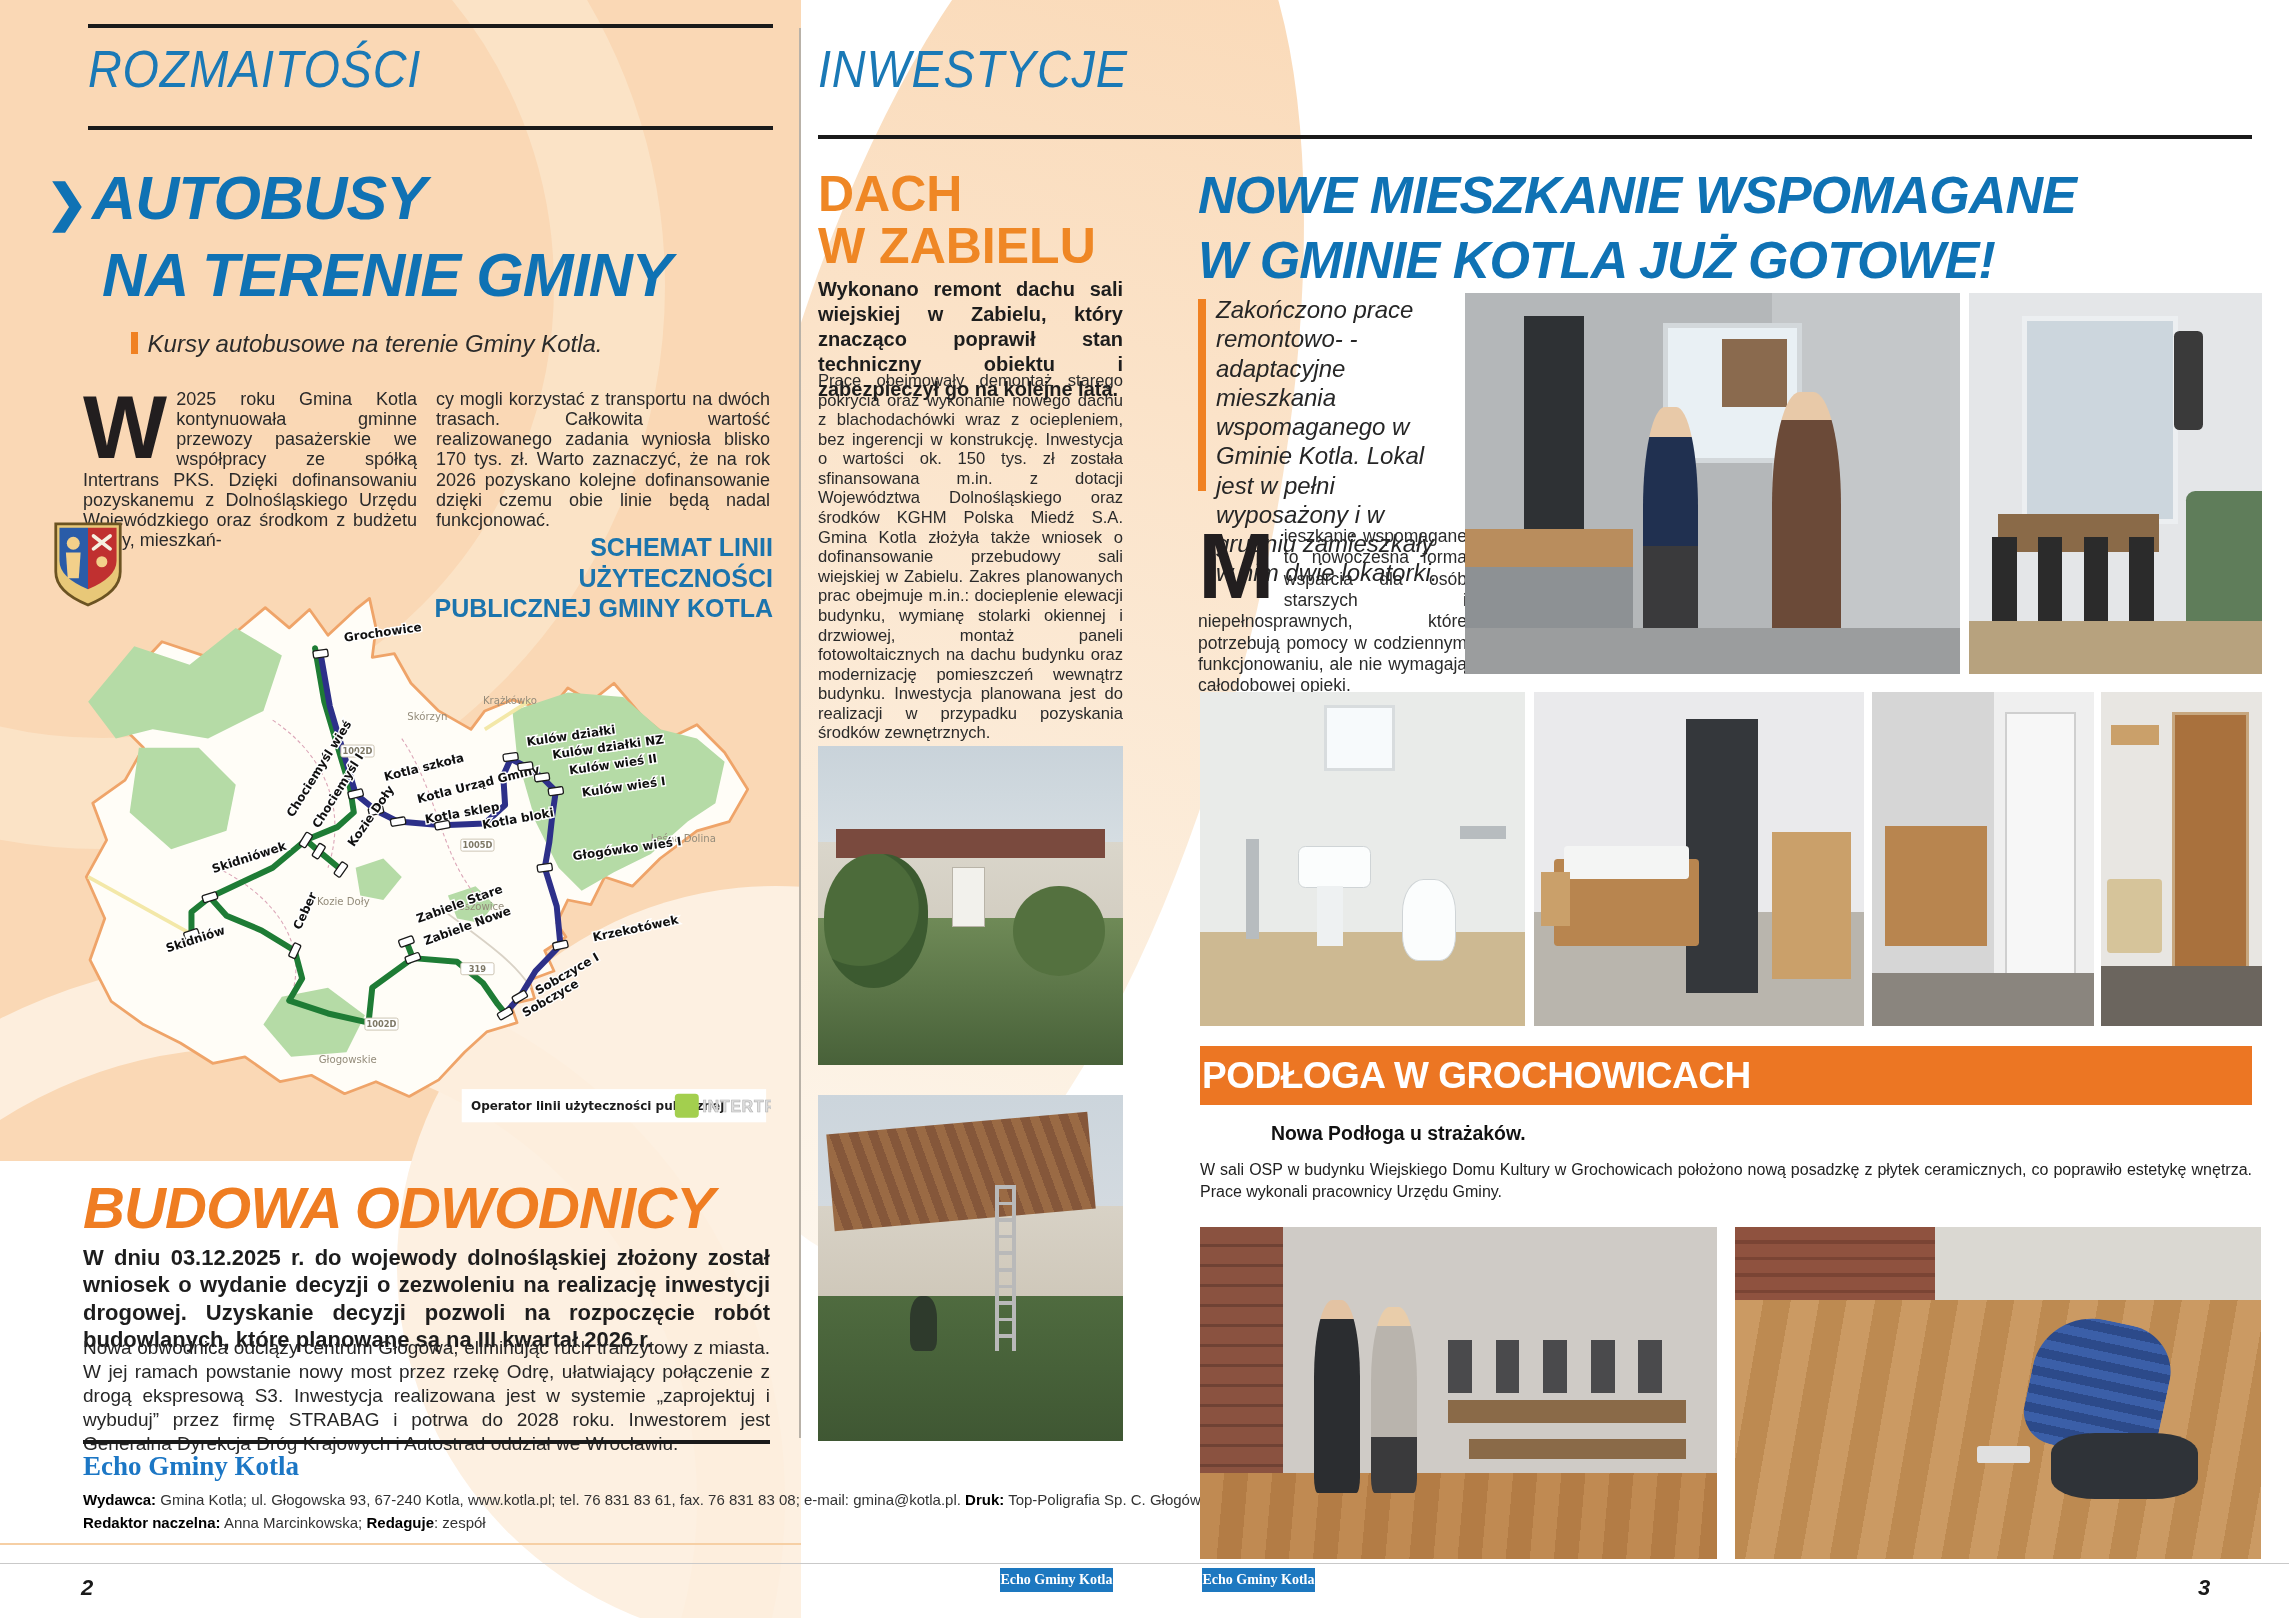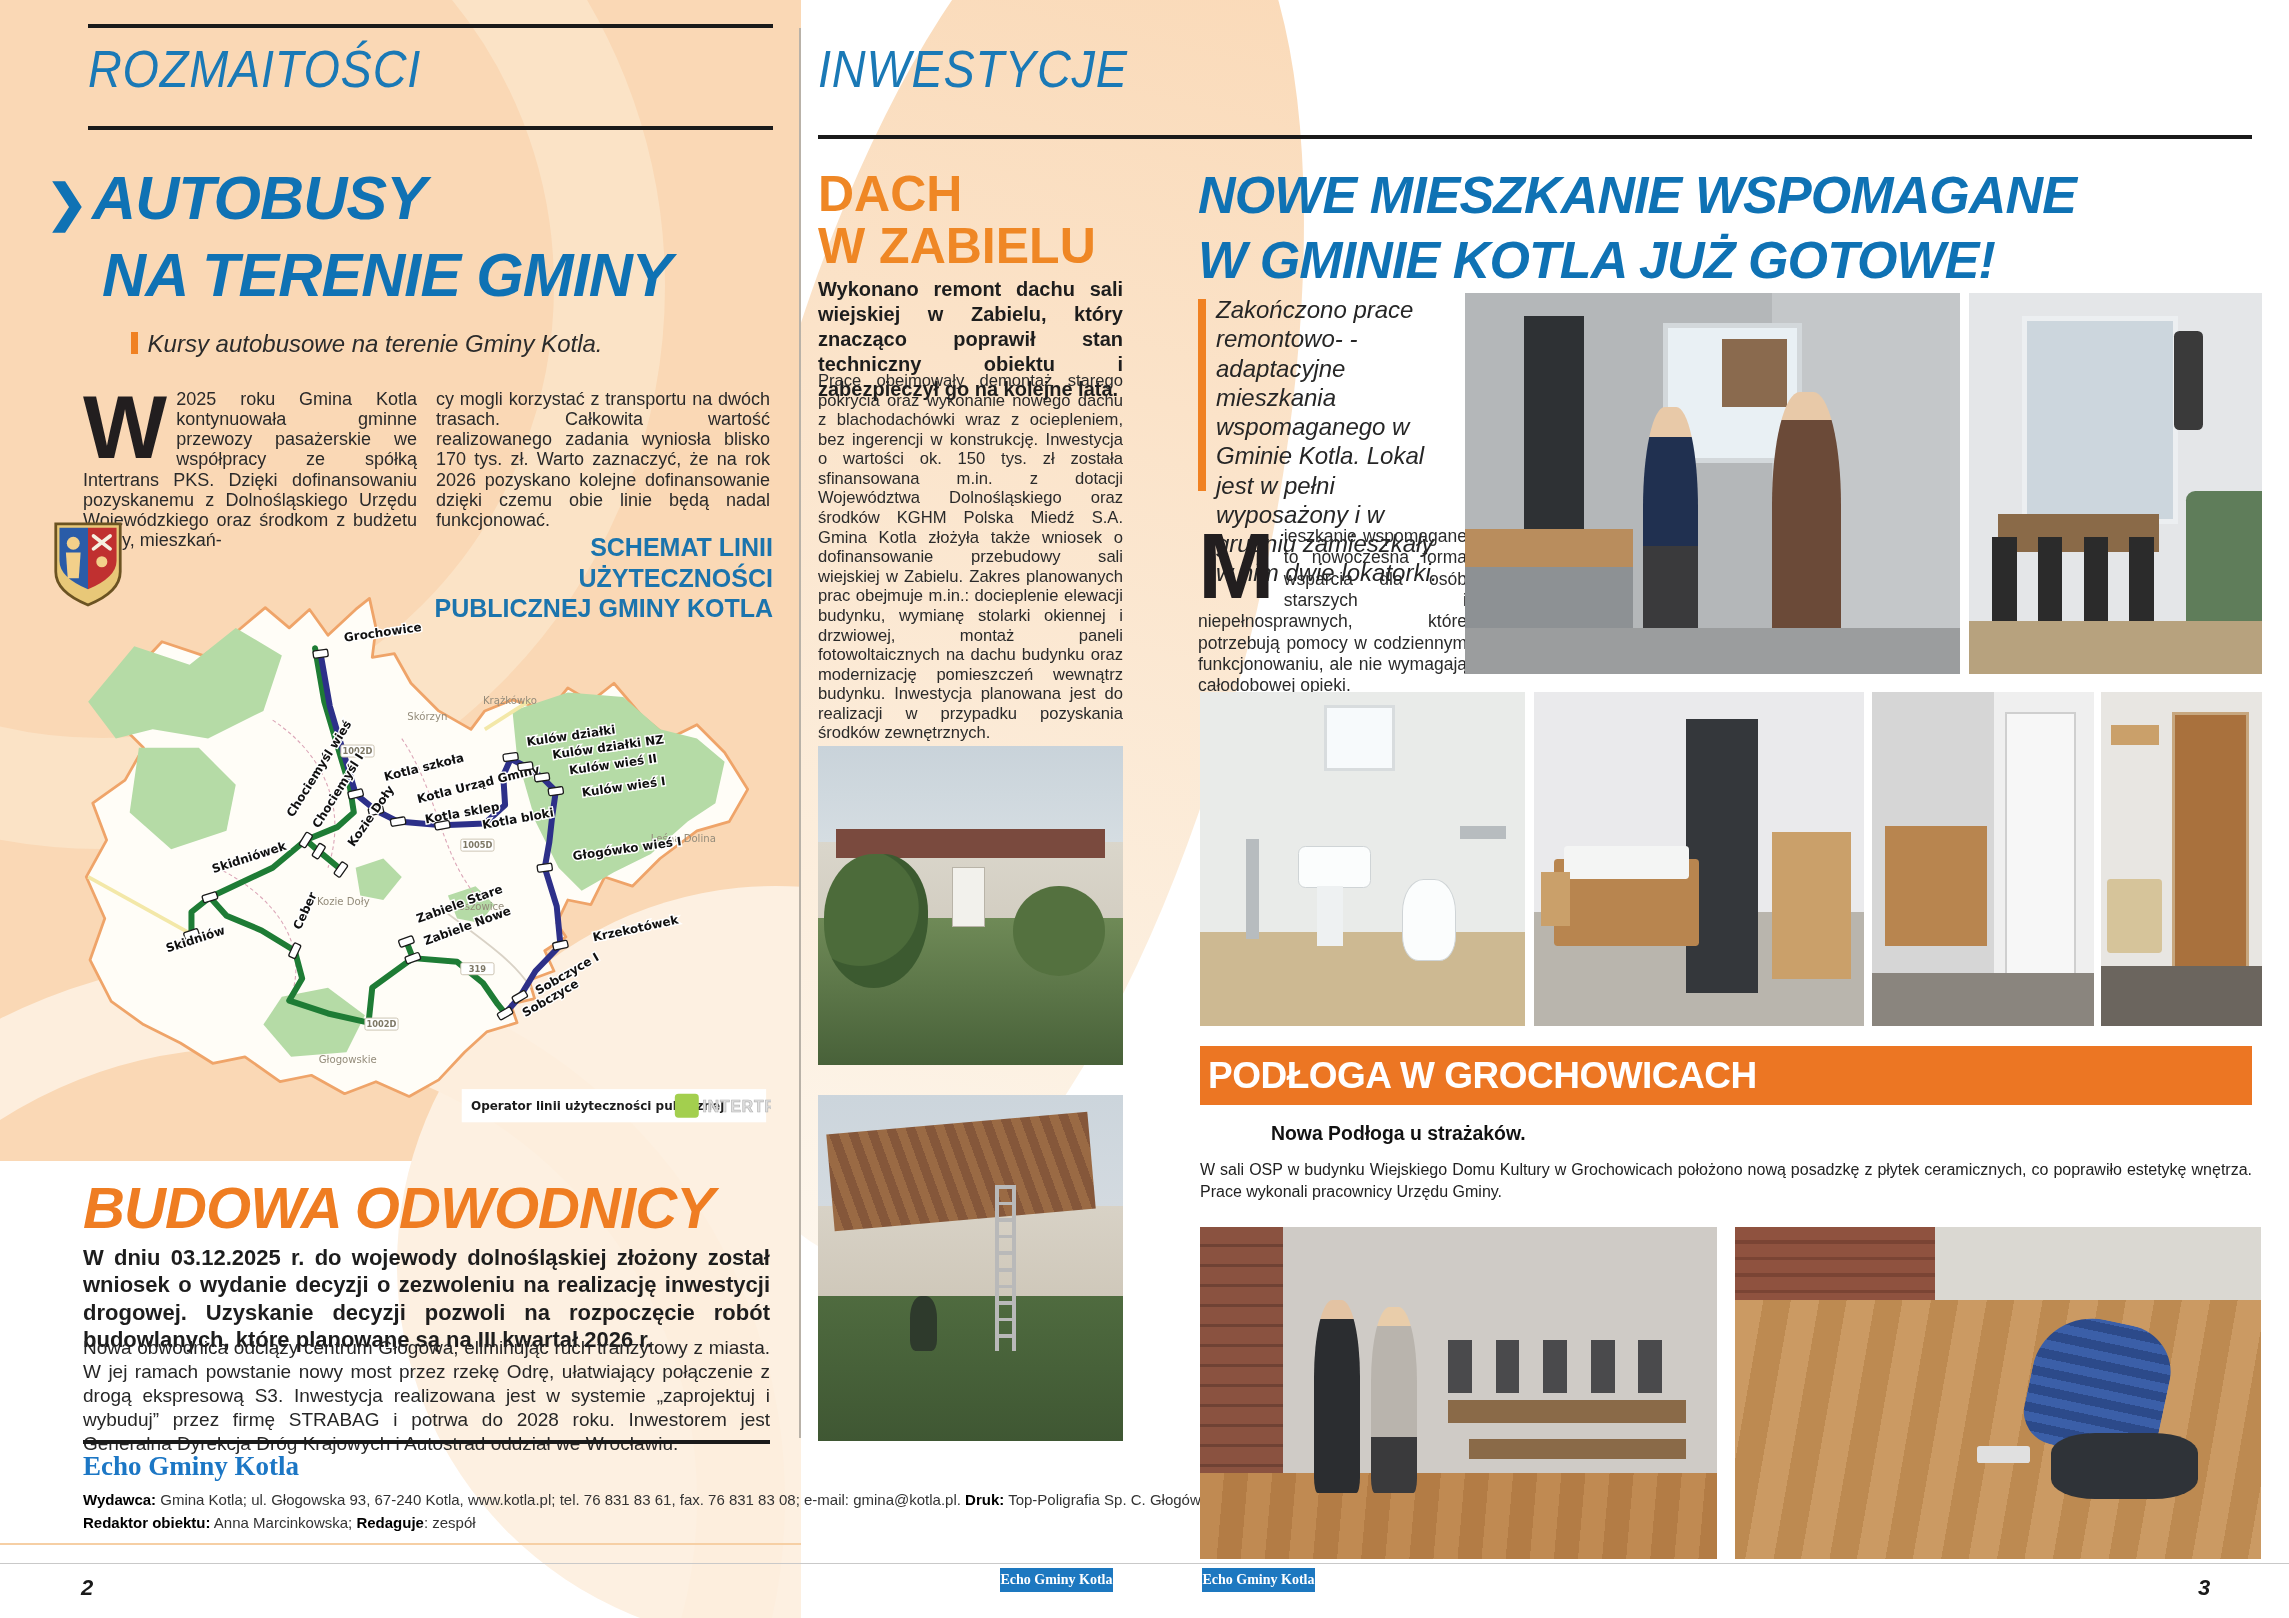"PODŁOGA W GROCHOWICACH" .banner-text { padding-left: 8px -> 2px }
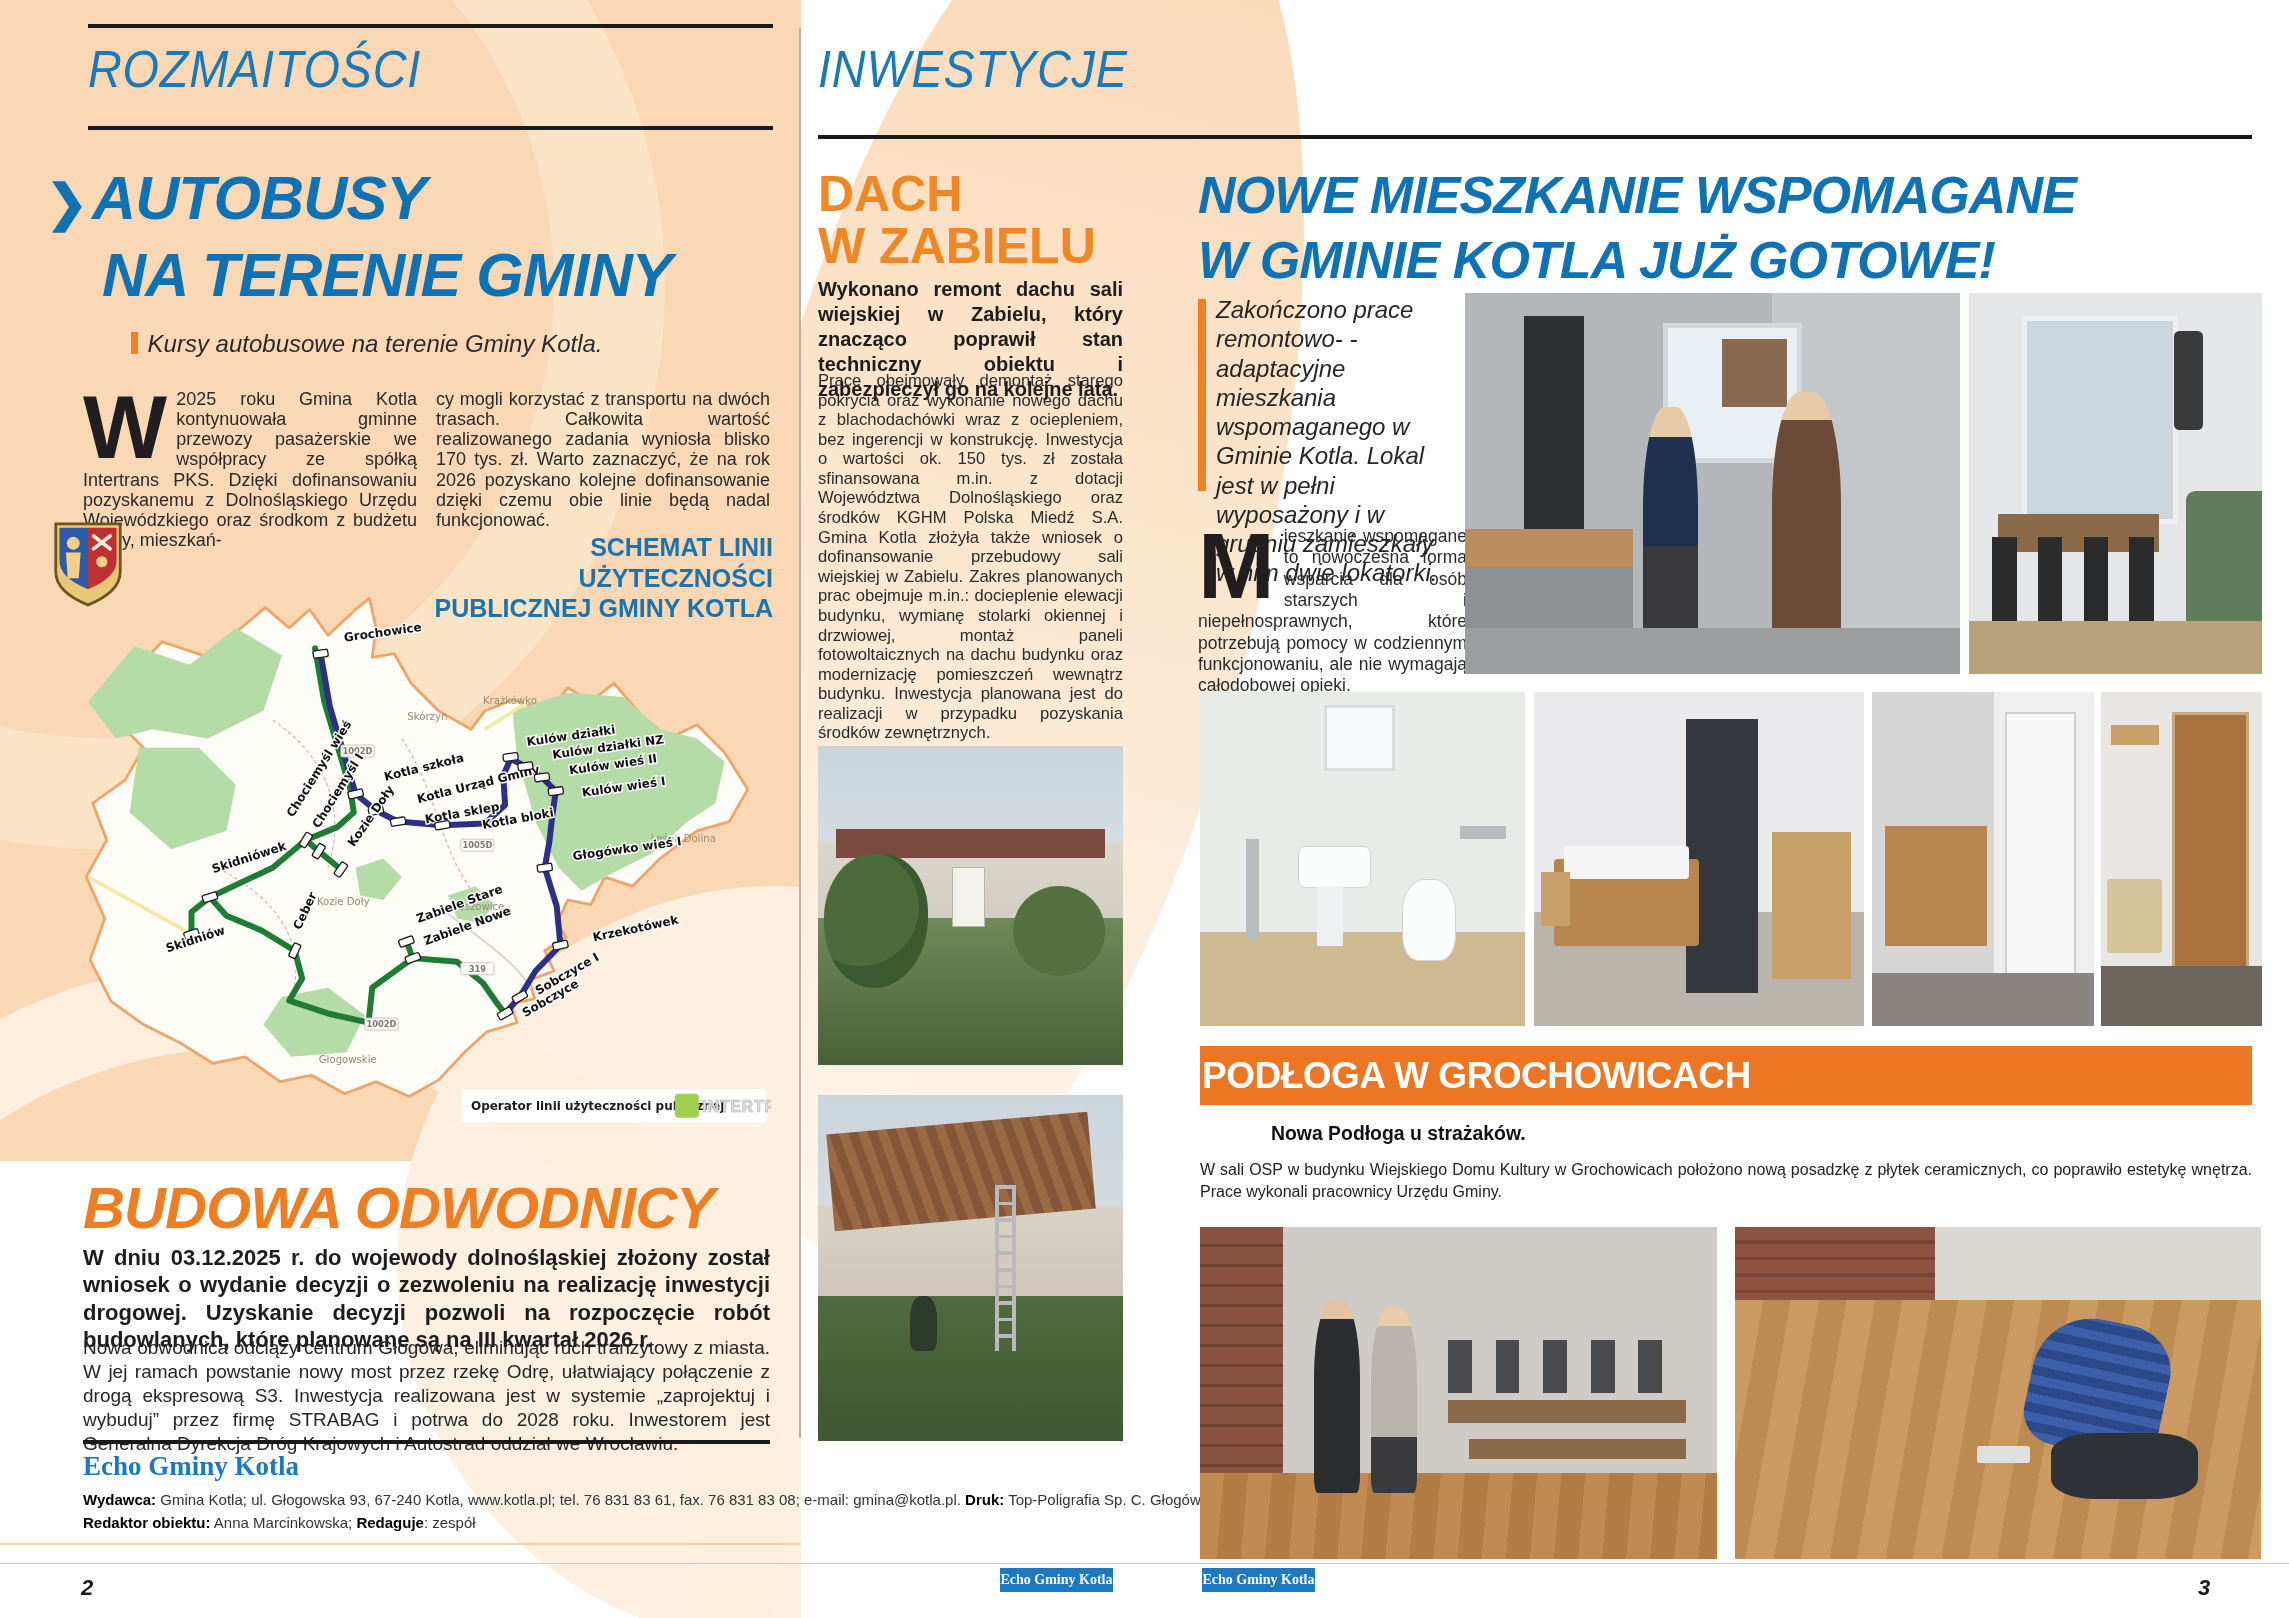"Redaktor obiektu:" b { text: obiektu -> naczelna }
